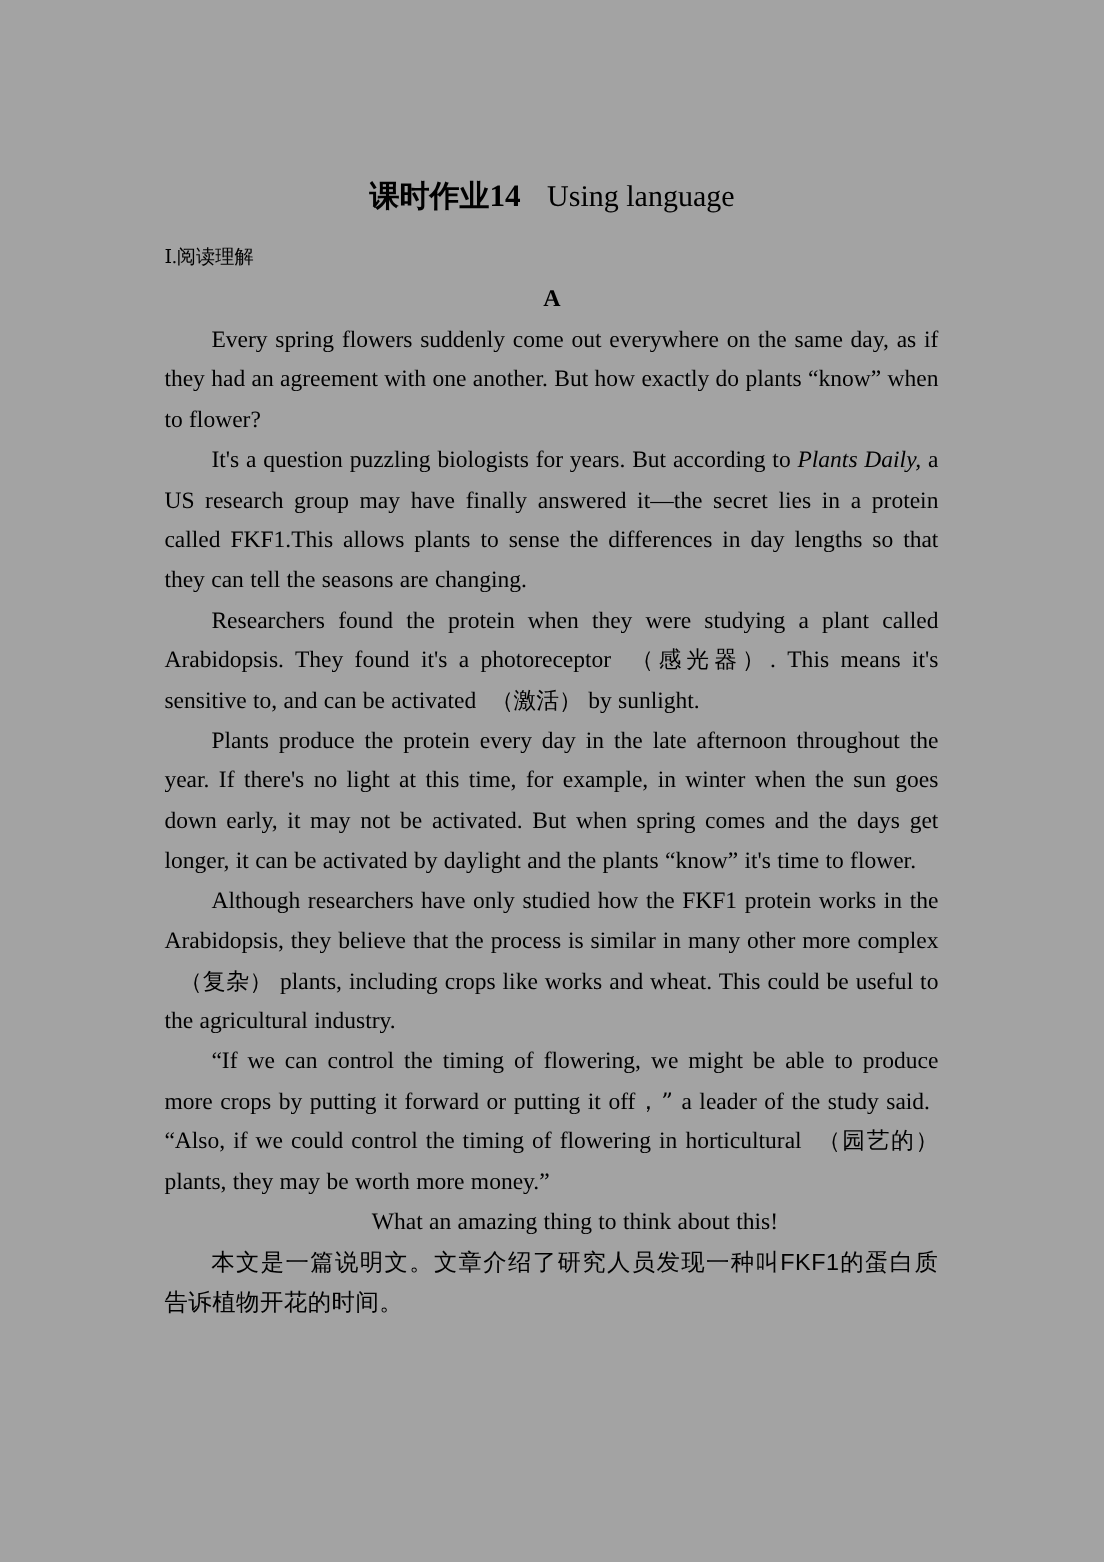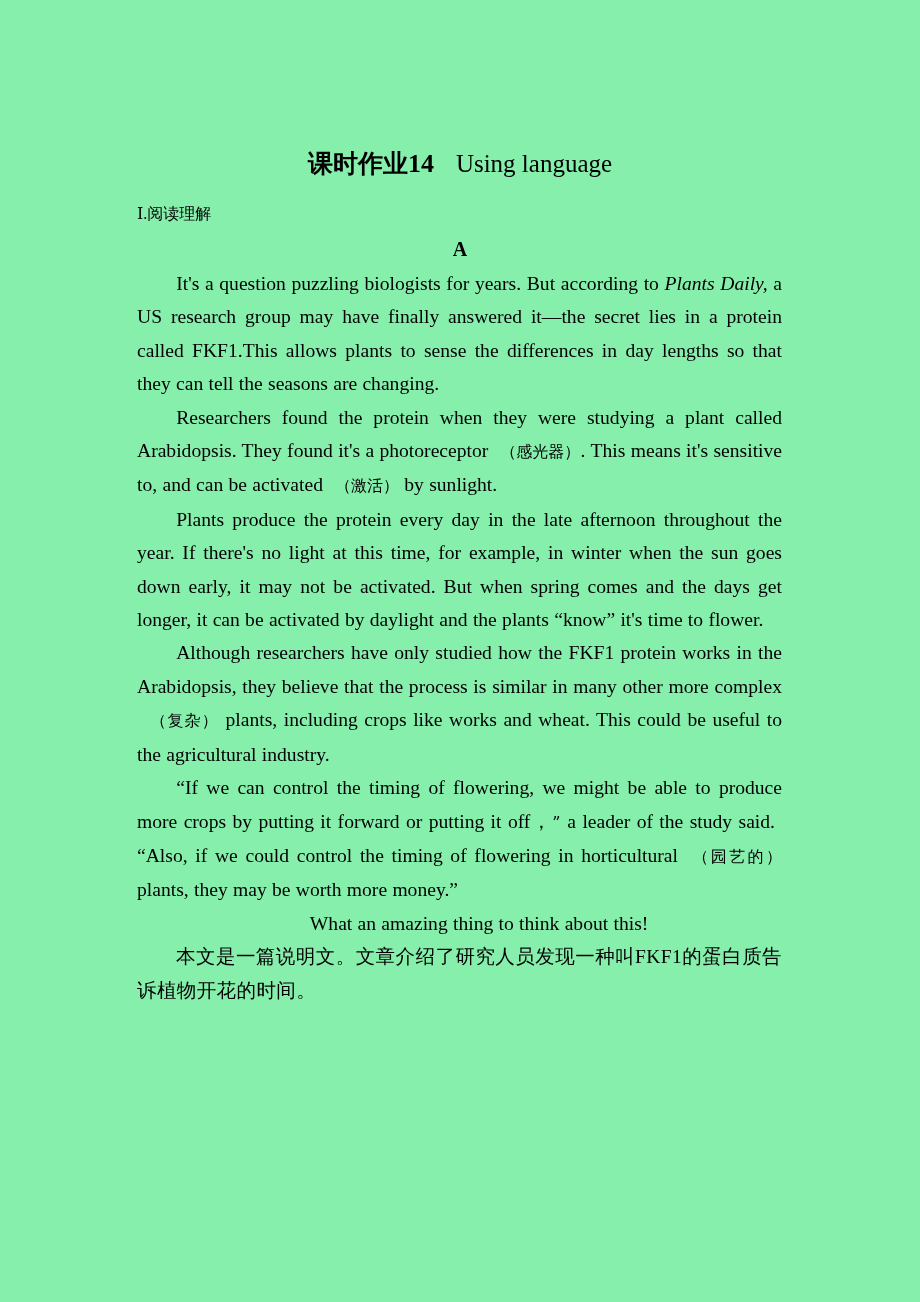"课时作业14 Using language" .page { background: #86efac -> #a3a3a3 }
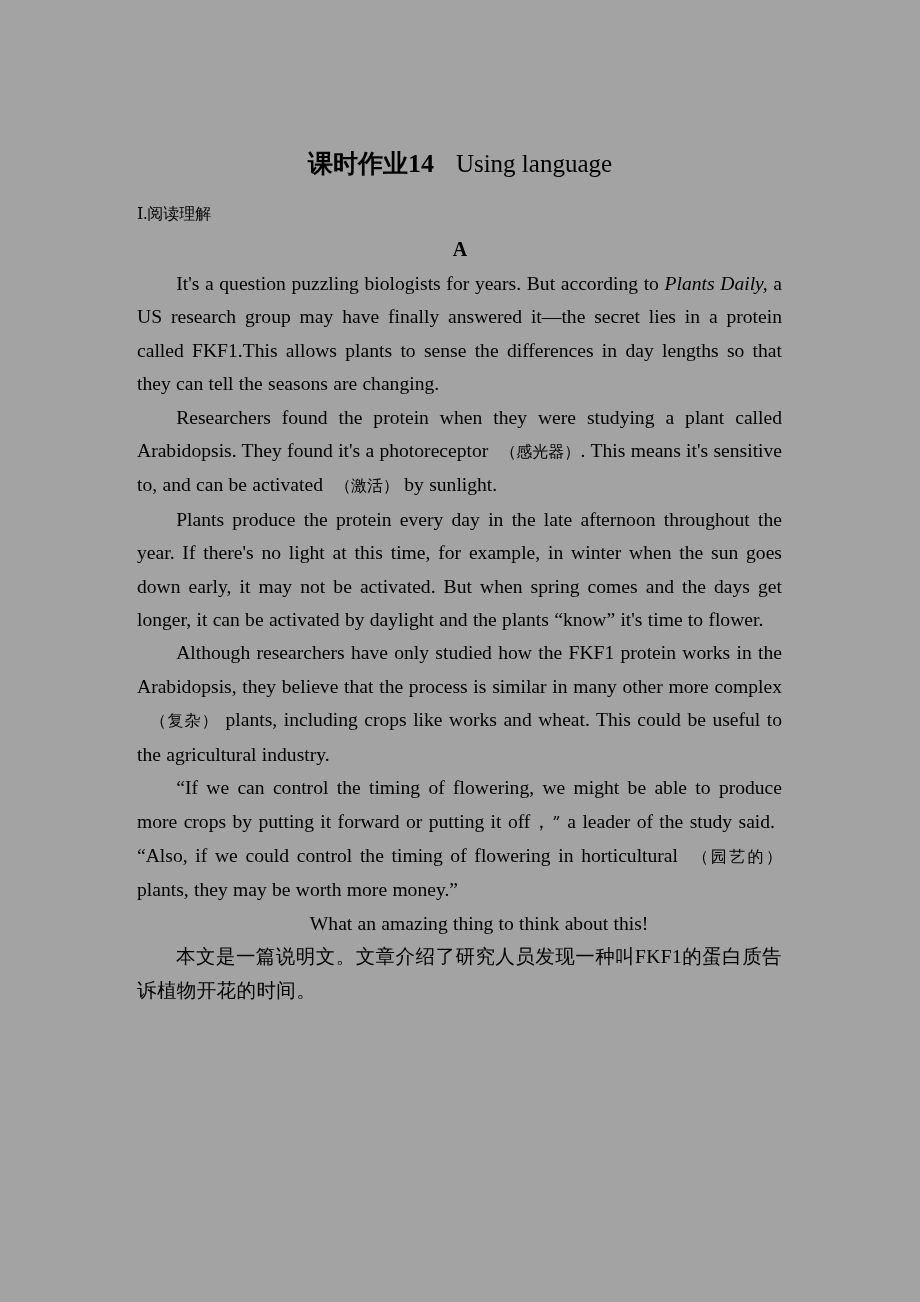"Every spring flowers suddenly come" p.para { html: none -> <p>Every spring flowers suddenly come out everywhere on the same day, as if they had an agreement with one another. But how exactly do plants “know” when to flower?</p> }
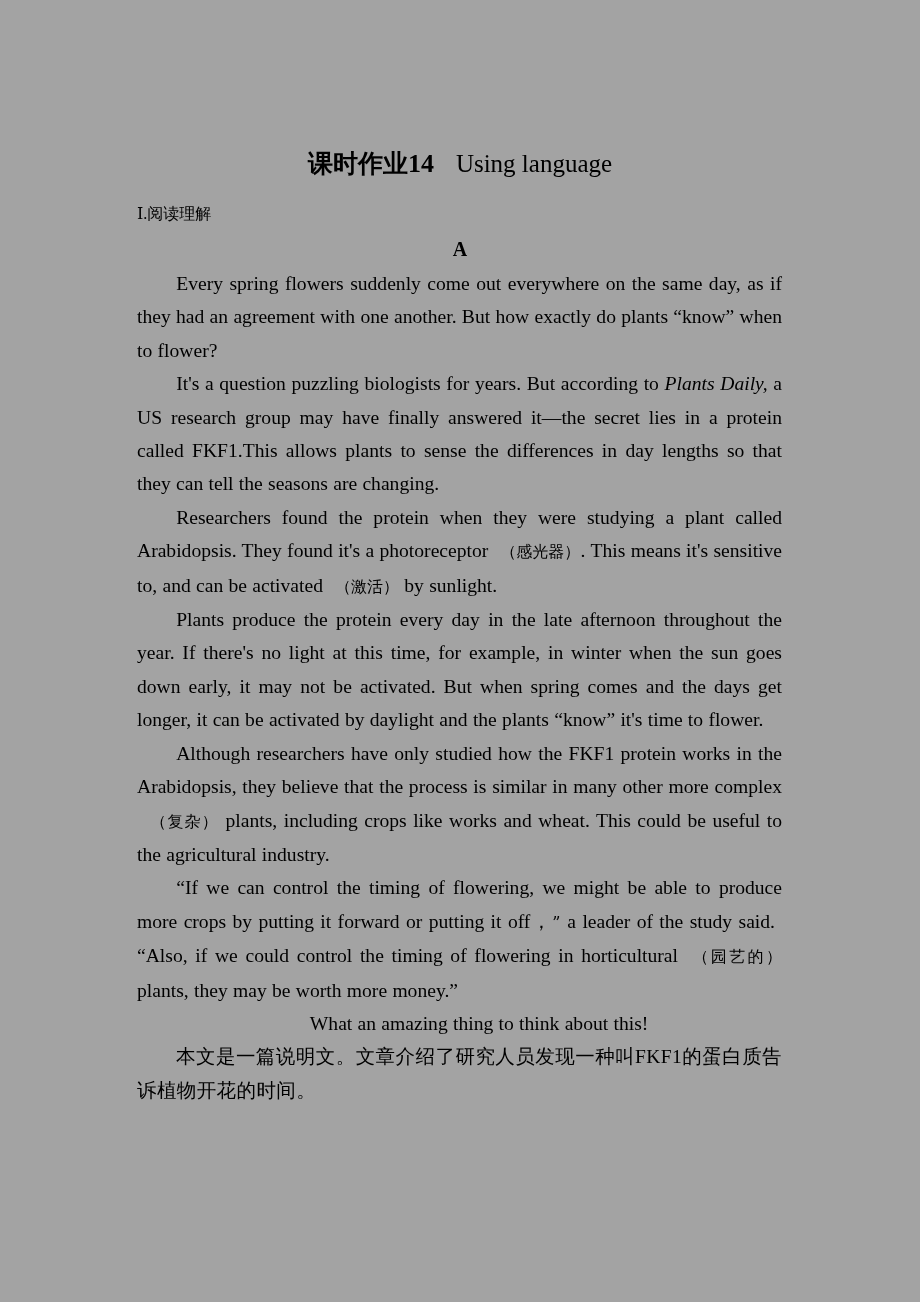"（感光器）" .cjk { font-size: 16px -> 19px }
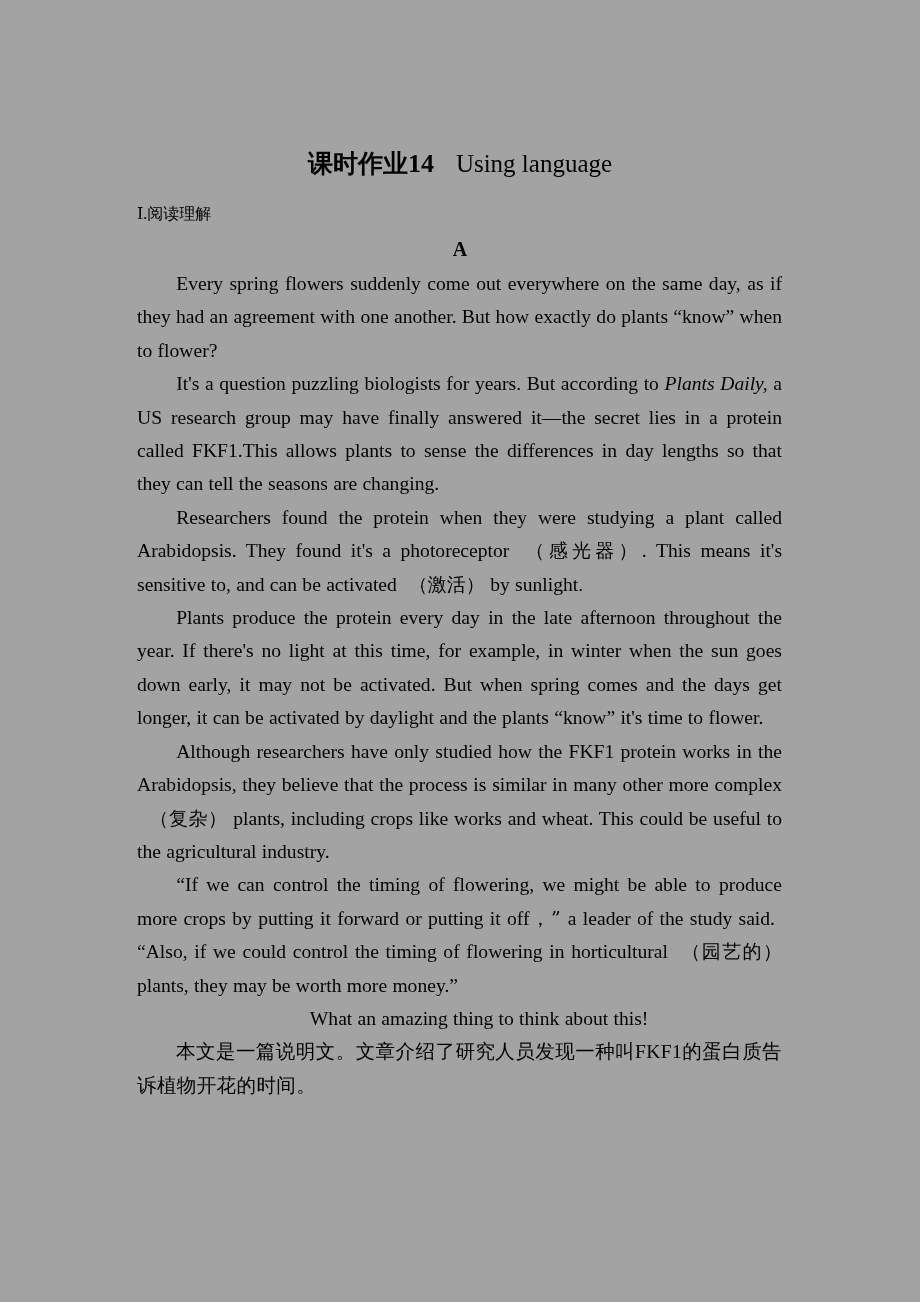"FKF1" p.summary .lat { font-family: Liberation Serif, serif -> Liberation Sans, sans-serif }
